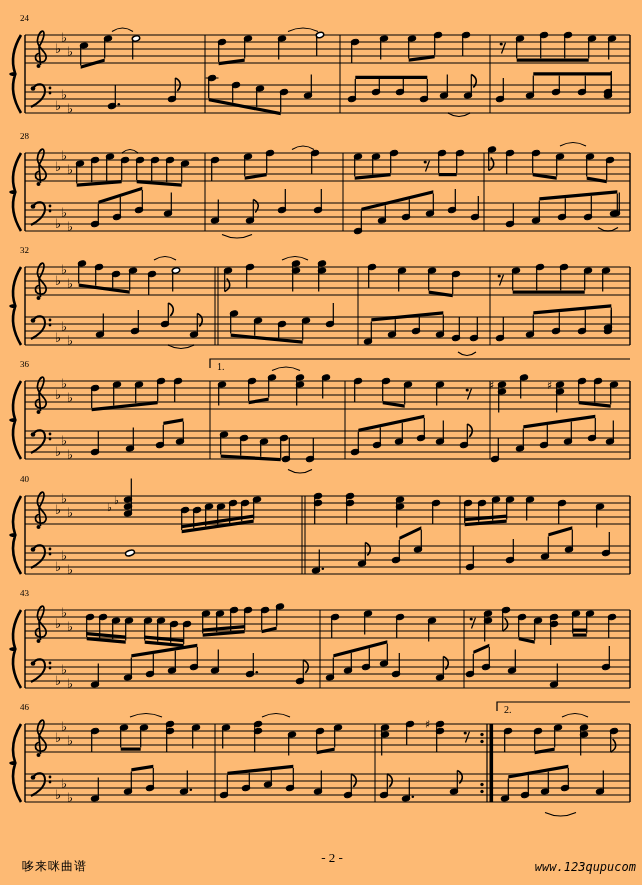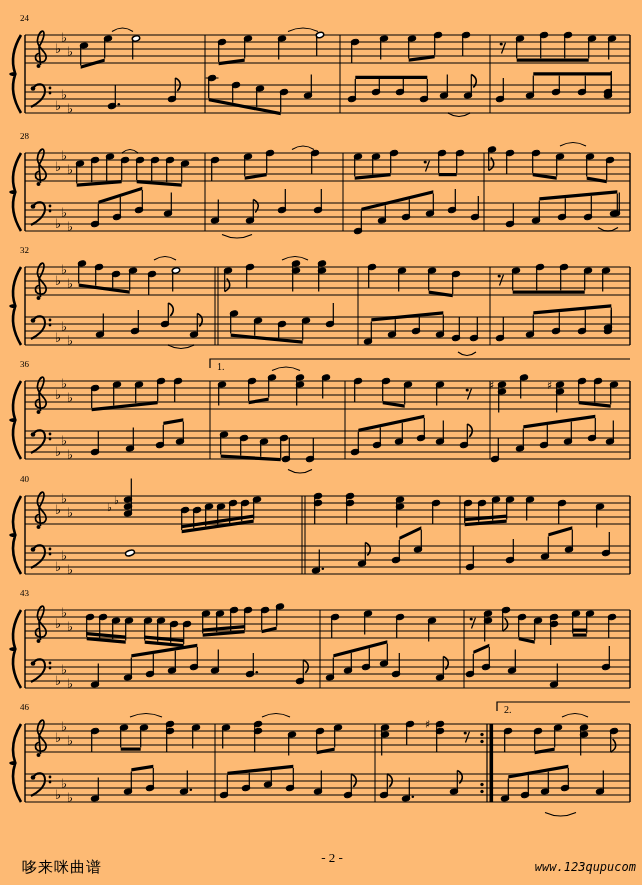"哆来咪曲谱" .footer-left { font-size: 15px -> 12px }
